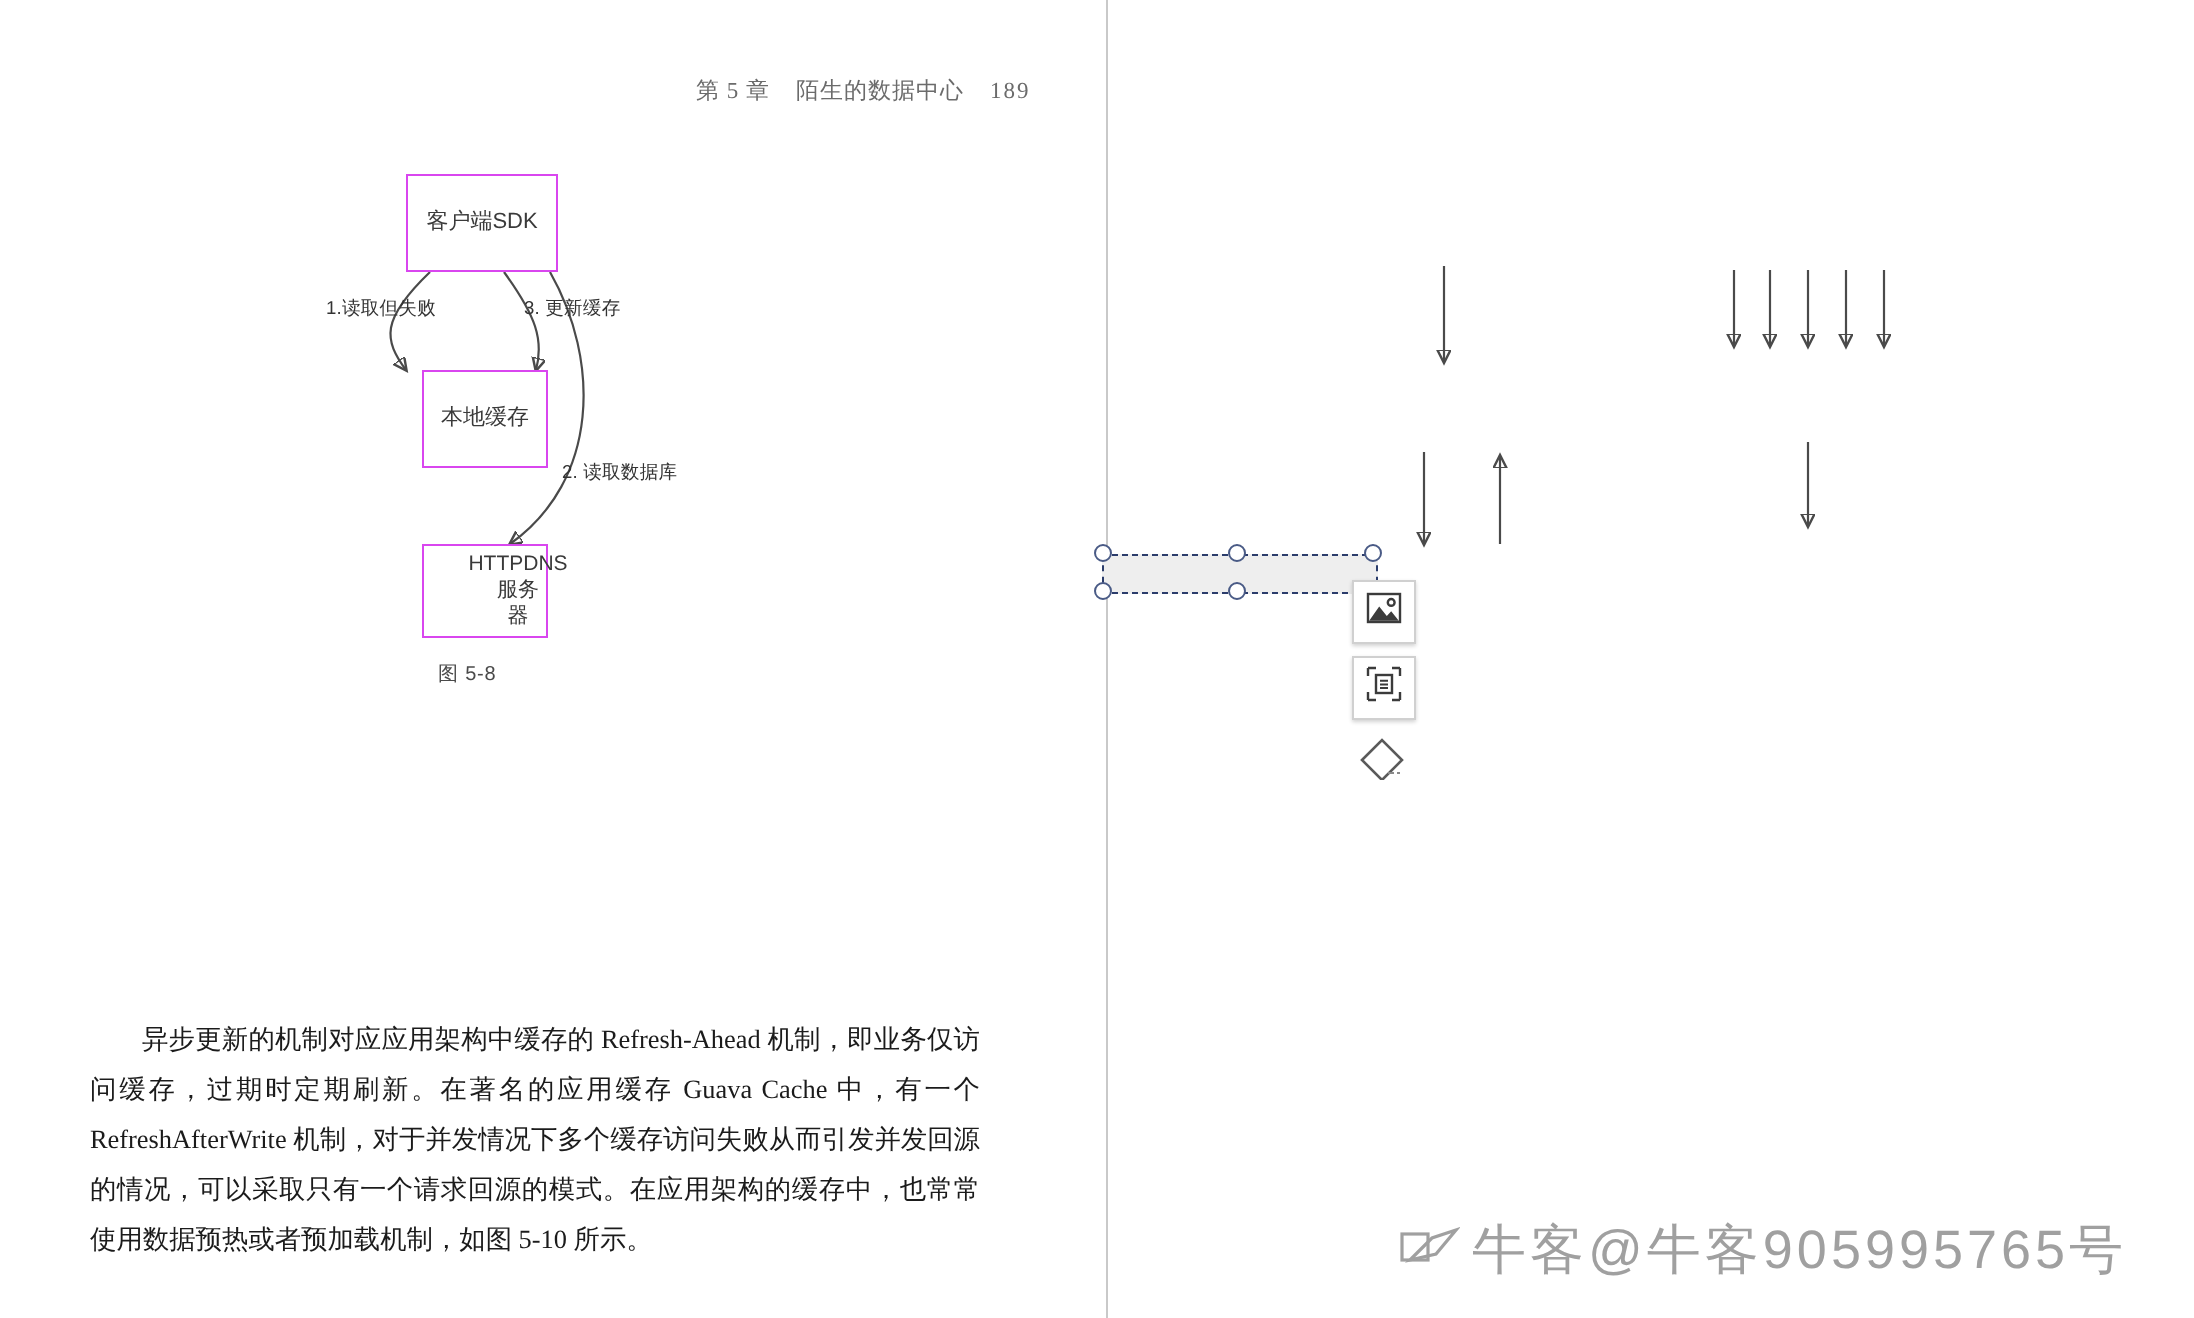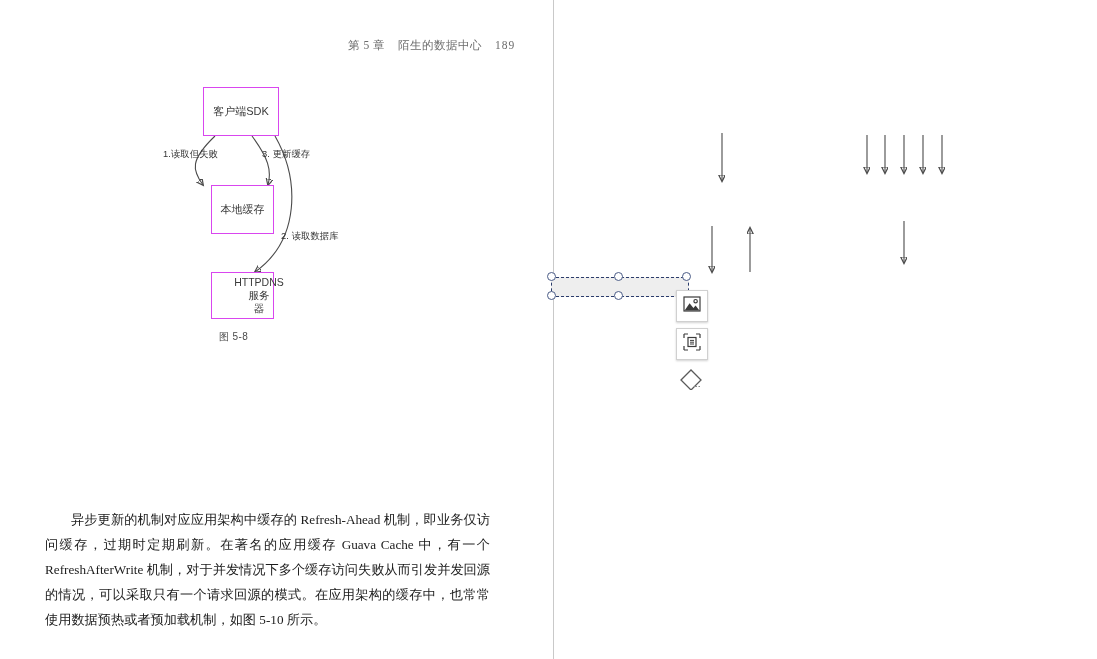"牛客@牛客905995765号" div.watermark { html: none -> <div> <span> <svg> <rect></rect> <path></path> </svg> </span> <span>牛客@牛客905995765号</span> </div> }
